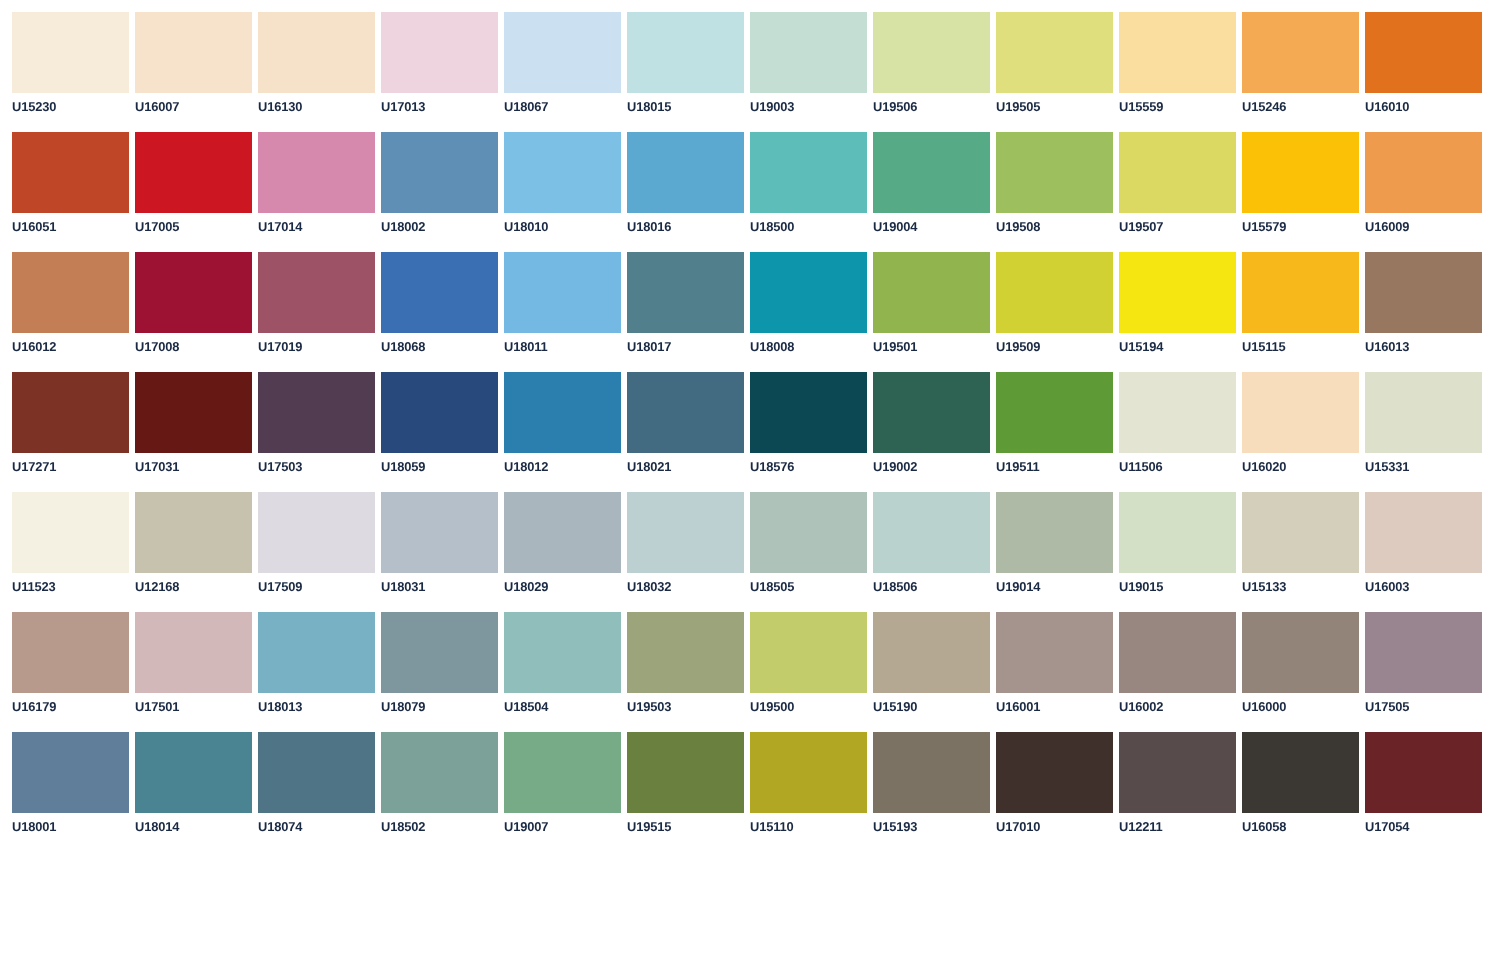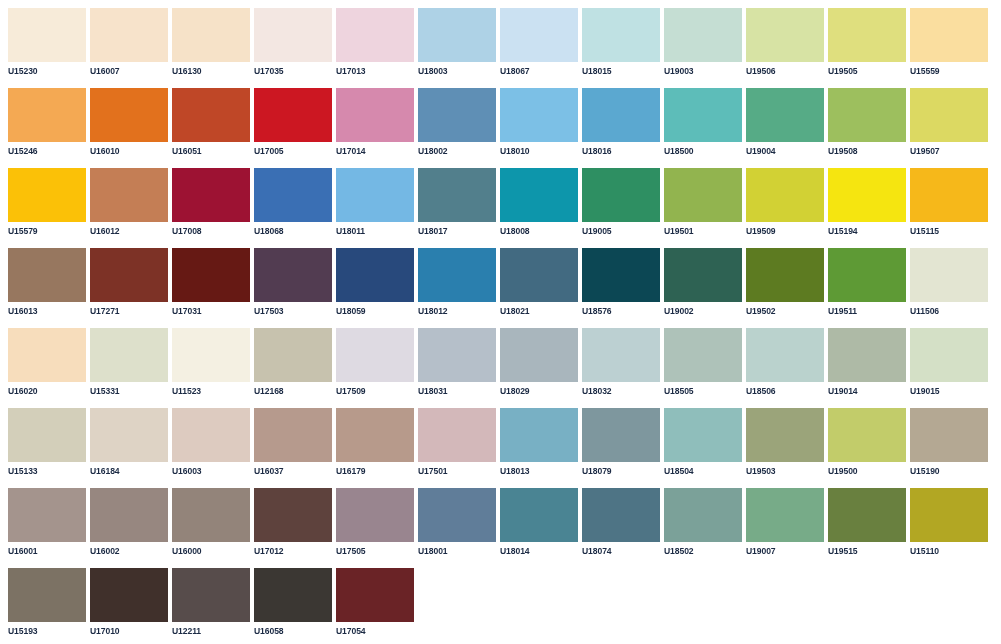"U17035" div.cell { html: <div> <span></span> <span>U17035</span> </div> -> none }
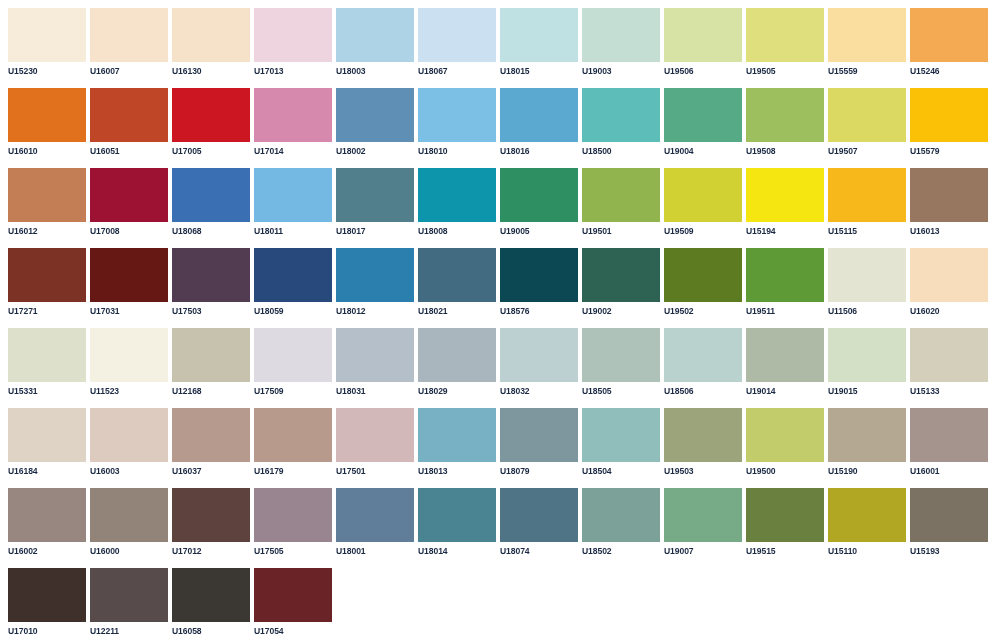"U18003" div.cell { html: <div> <span></span> <span>U18003</span> </div> -> none }
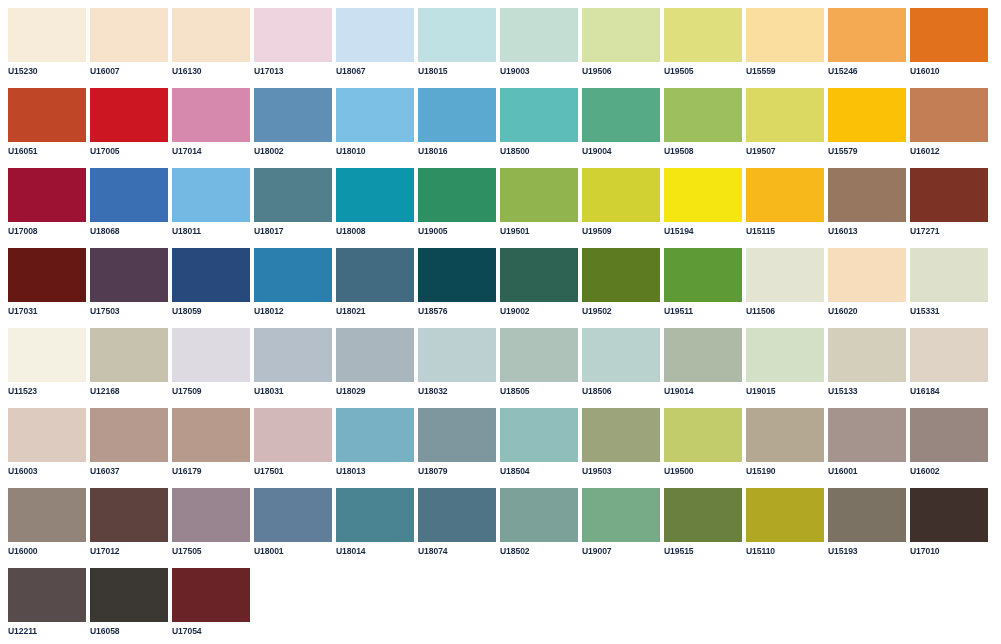"U16009" div.cell { html: none -> <div> <span></span> <span>U16009</span> </div> }
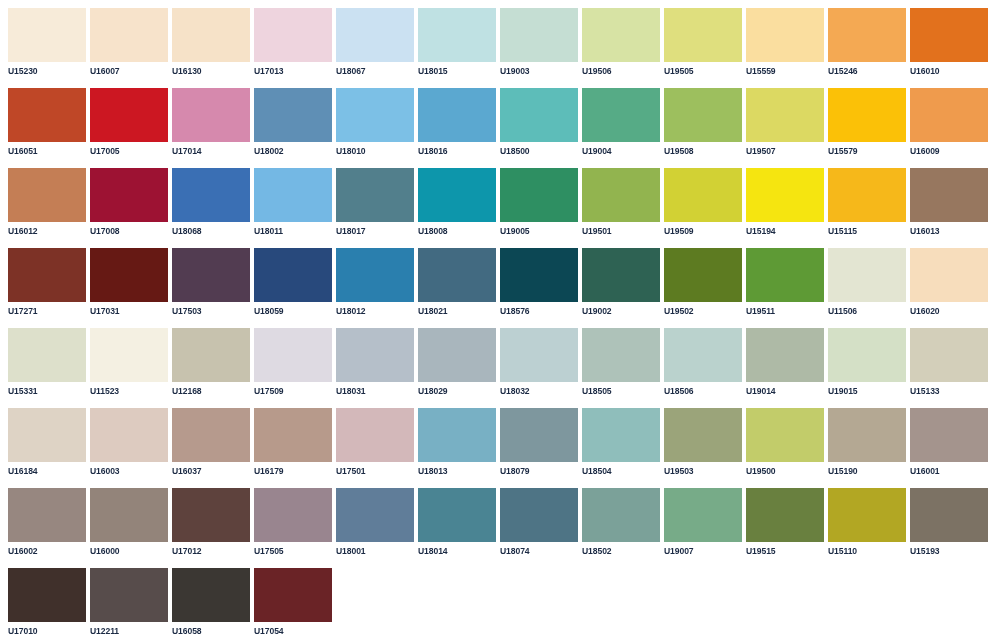"U17019" div.cell { html: none -> <div> <span></span> <span>U17019</span> </div> }
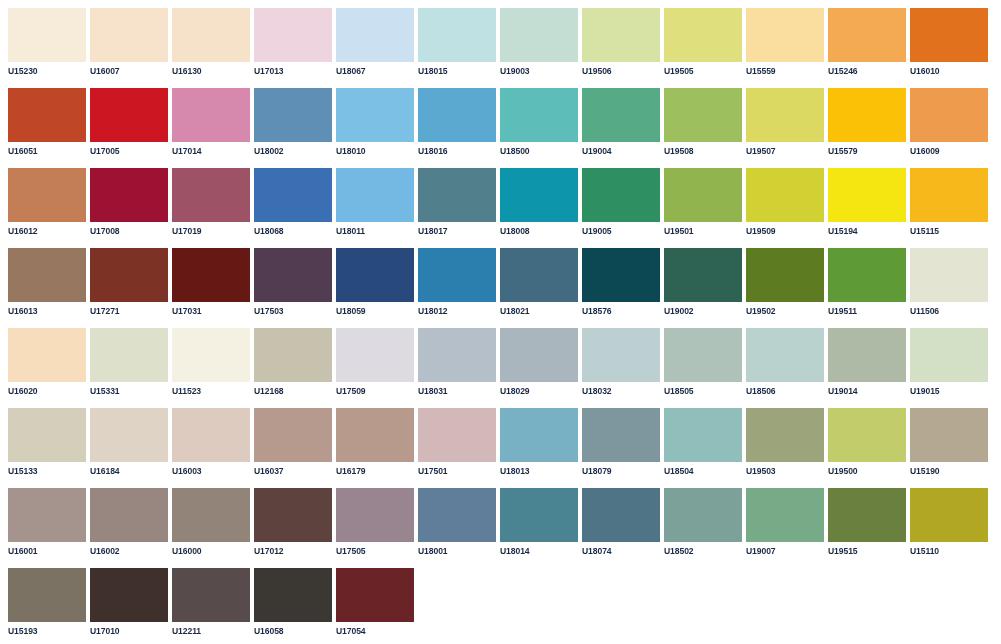"U19005" div.cell { html: <div> <span></span> <span>U19005</span> </div> -> none }
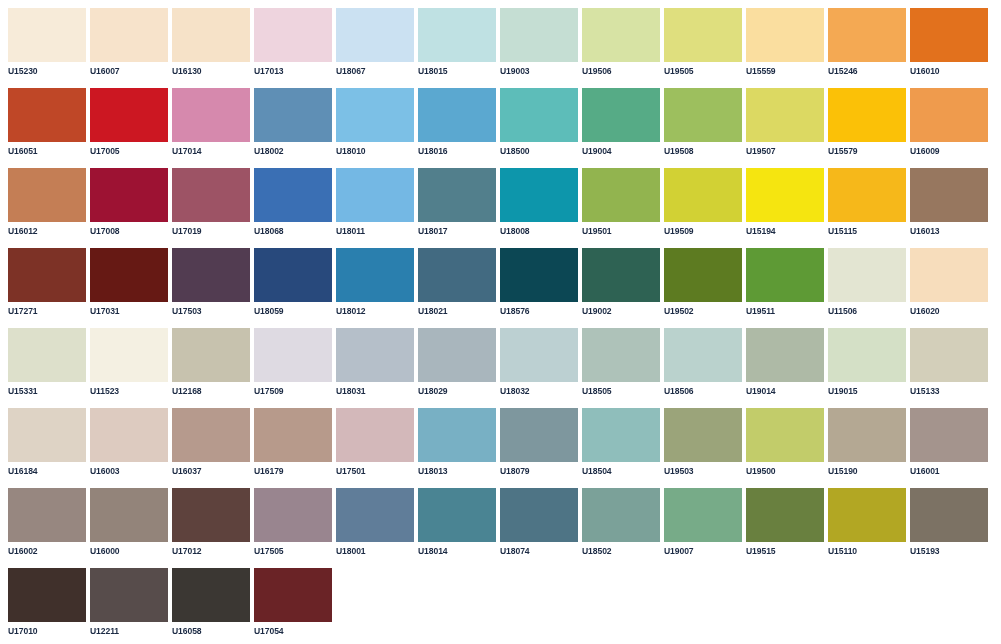"U19502" div.cell { html: <div> <span></span> <span>U19502</span> </div> -> none }
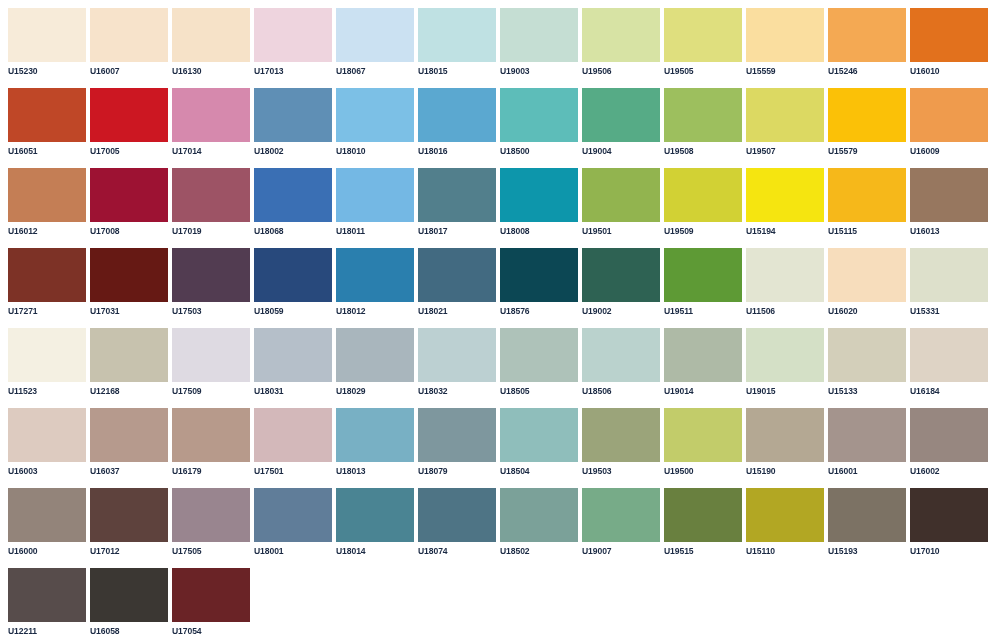"U16184" div.cell { html: <div> <span></span> <span>U16184</span> </div> -> none }
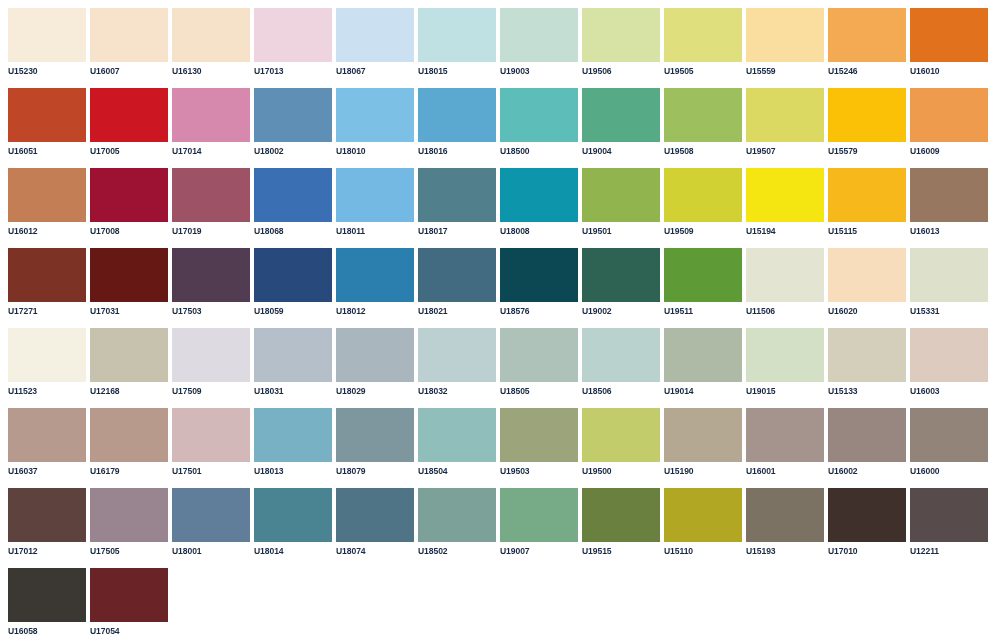"U16037" div.cell { html: <div> <span></span> <span>U16037</span> </div> -> none }
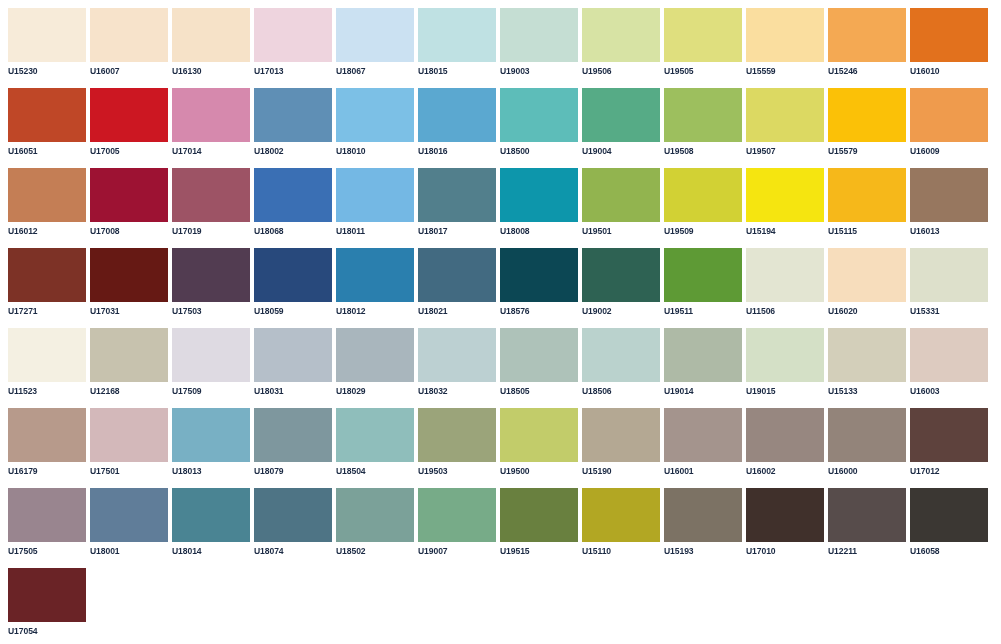"U17012" div.cell { html: <div> <span></span> <span>U17012</span> </div> -> none }
